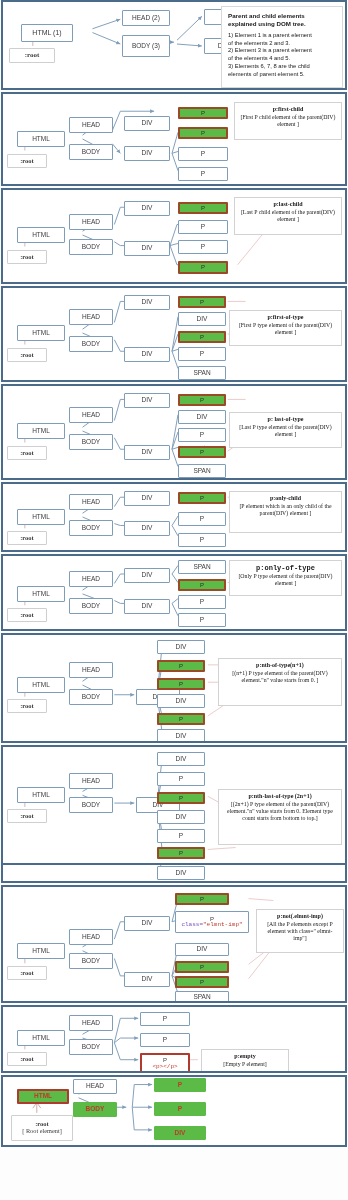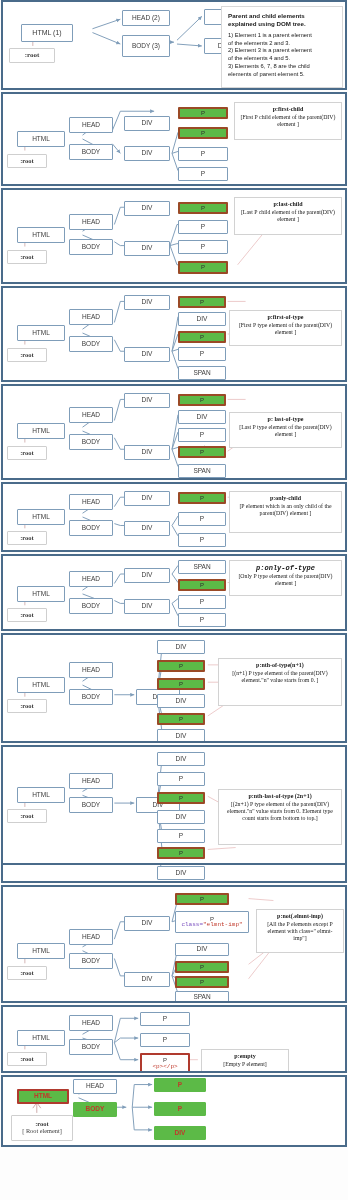"p:only-of-type" .note .ttl.mono { font-style: italic -> none }
